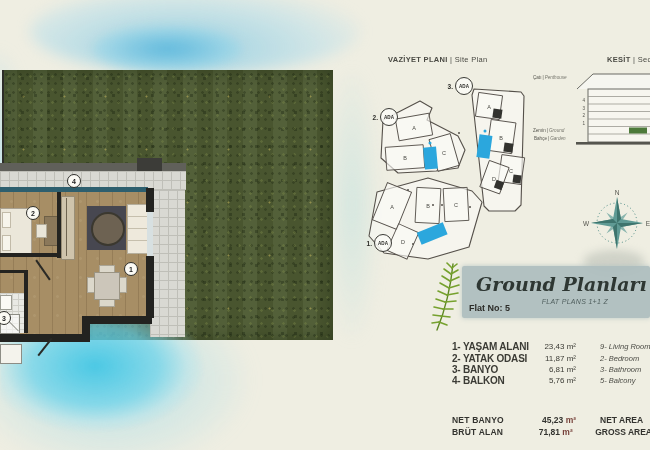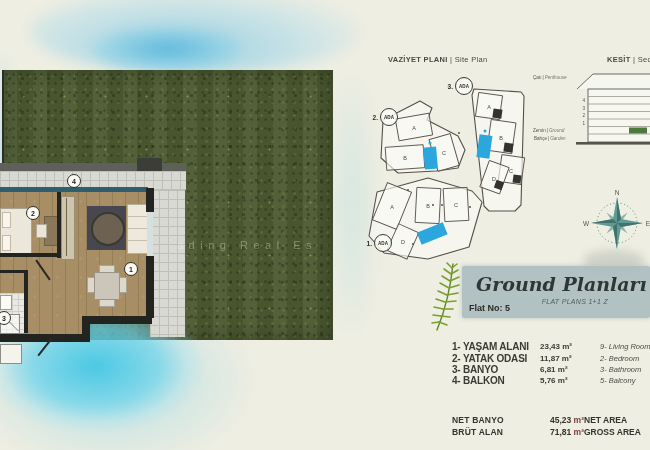"ading Real Es" div.abs { html: <div>ading Real Es</div> -> none }
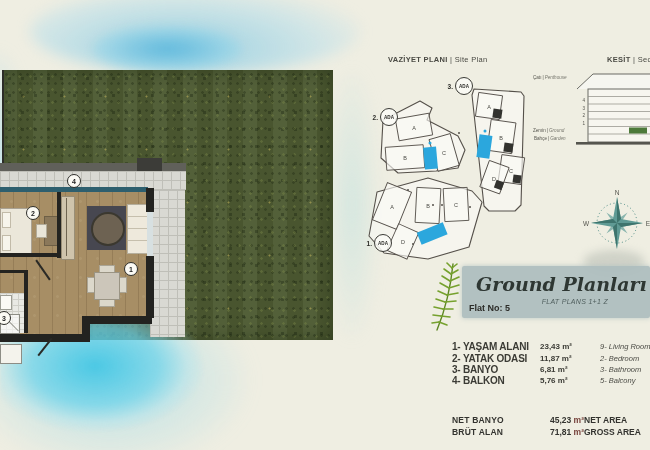"23,43 m²" .rval { font-weight: bold -> normal; text-align: none -> right }
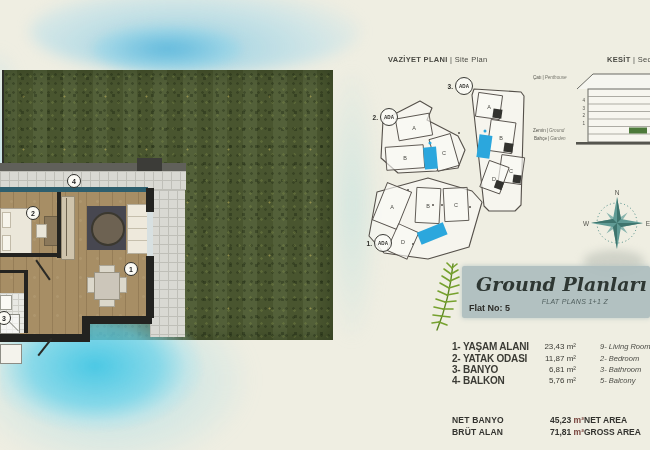"45,23 m²" .tval { text-align: right -> left }
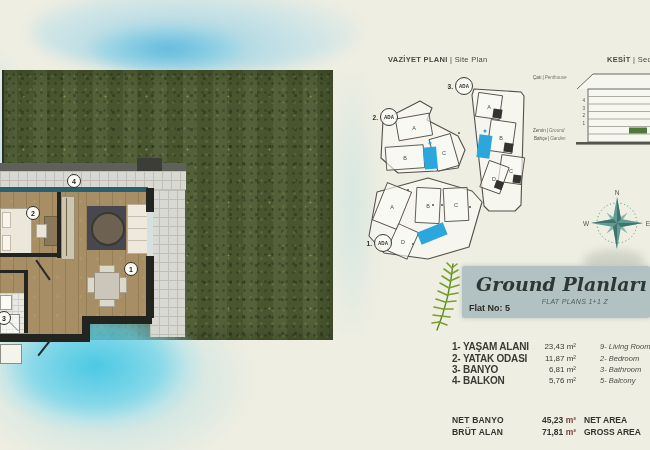"NET AREA" .ten { margin-left: 0 -> 16px }
